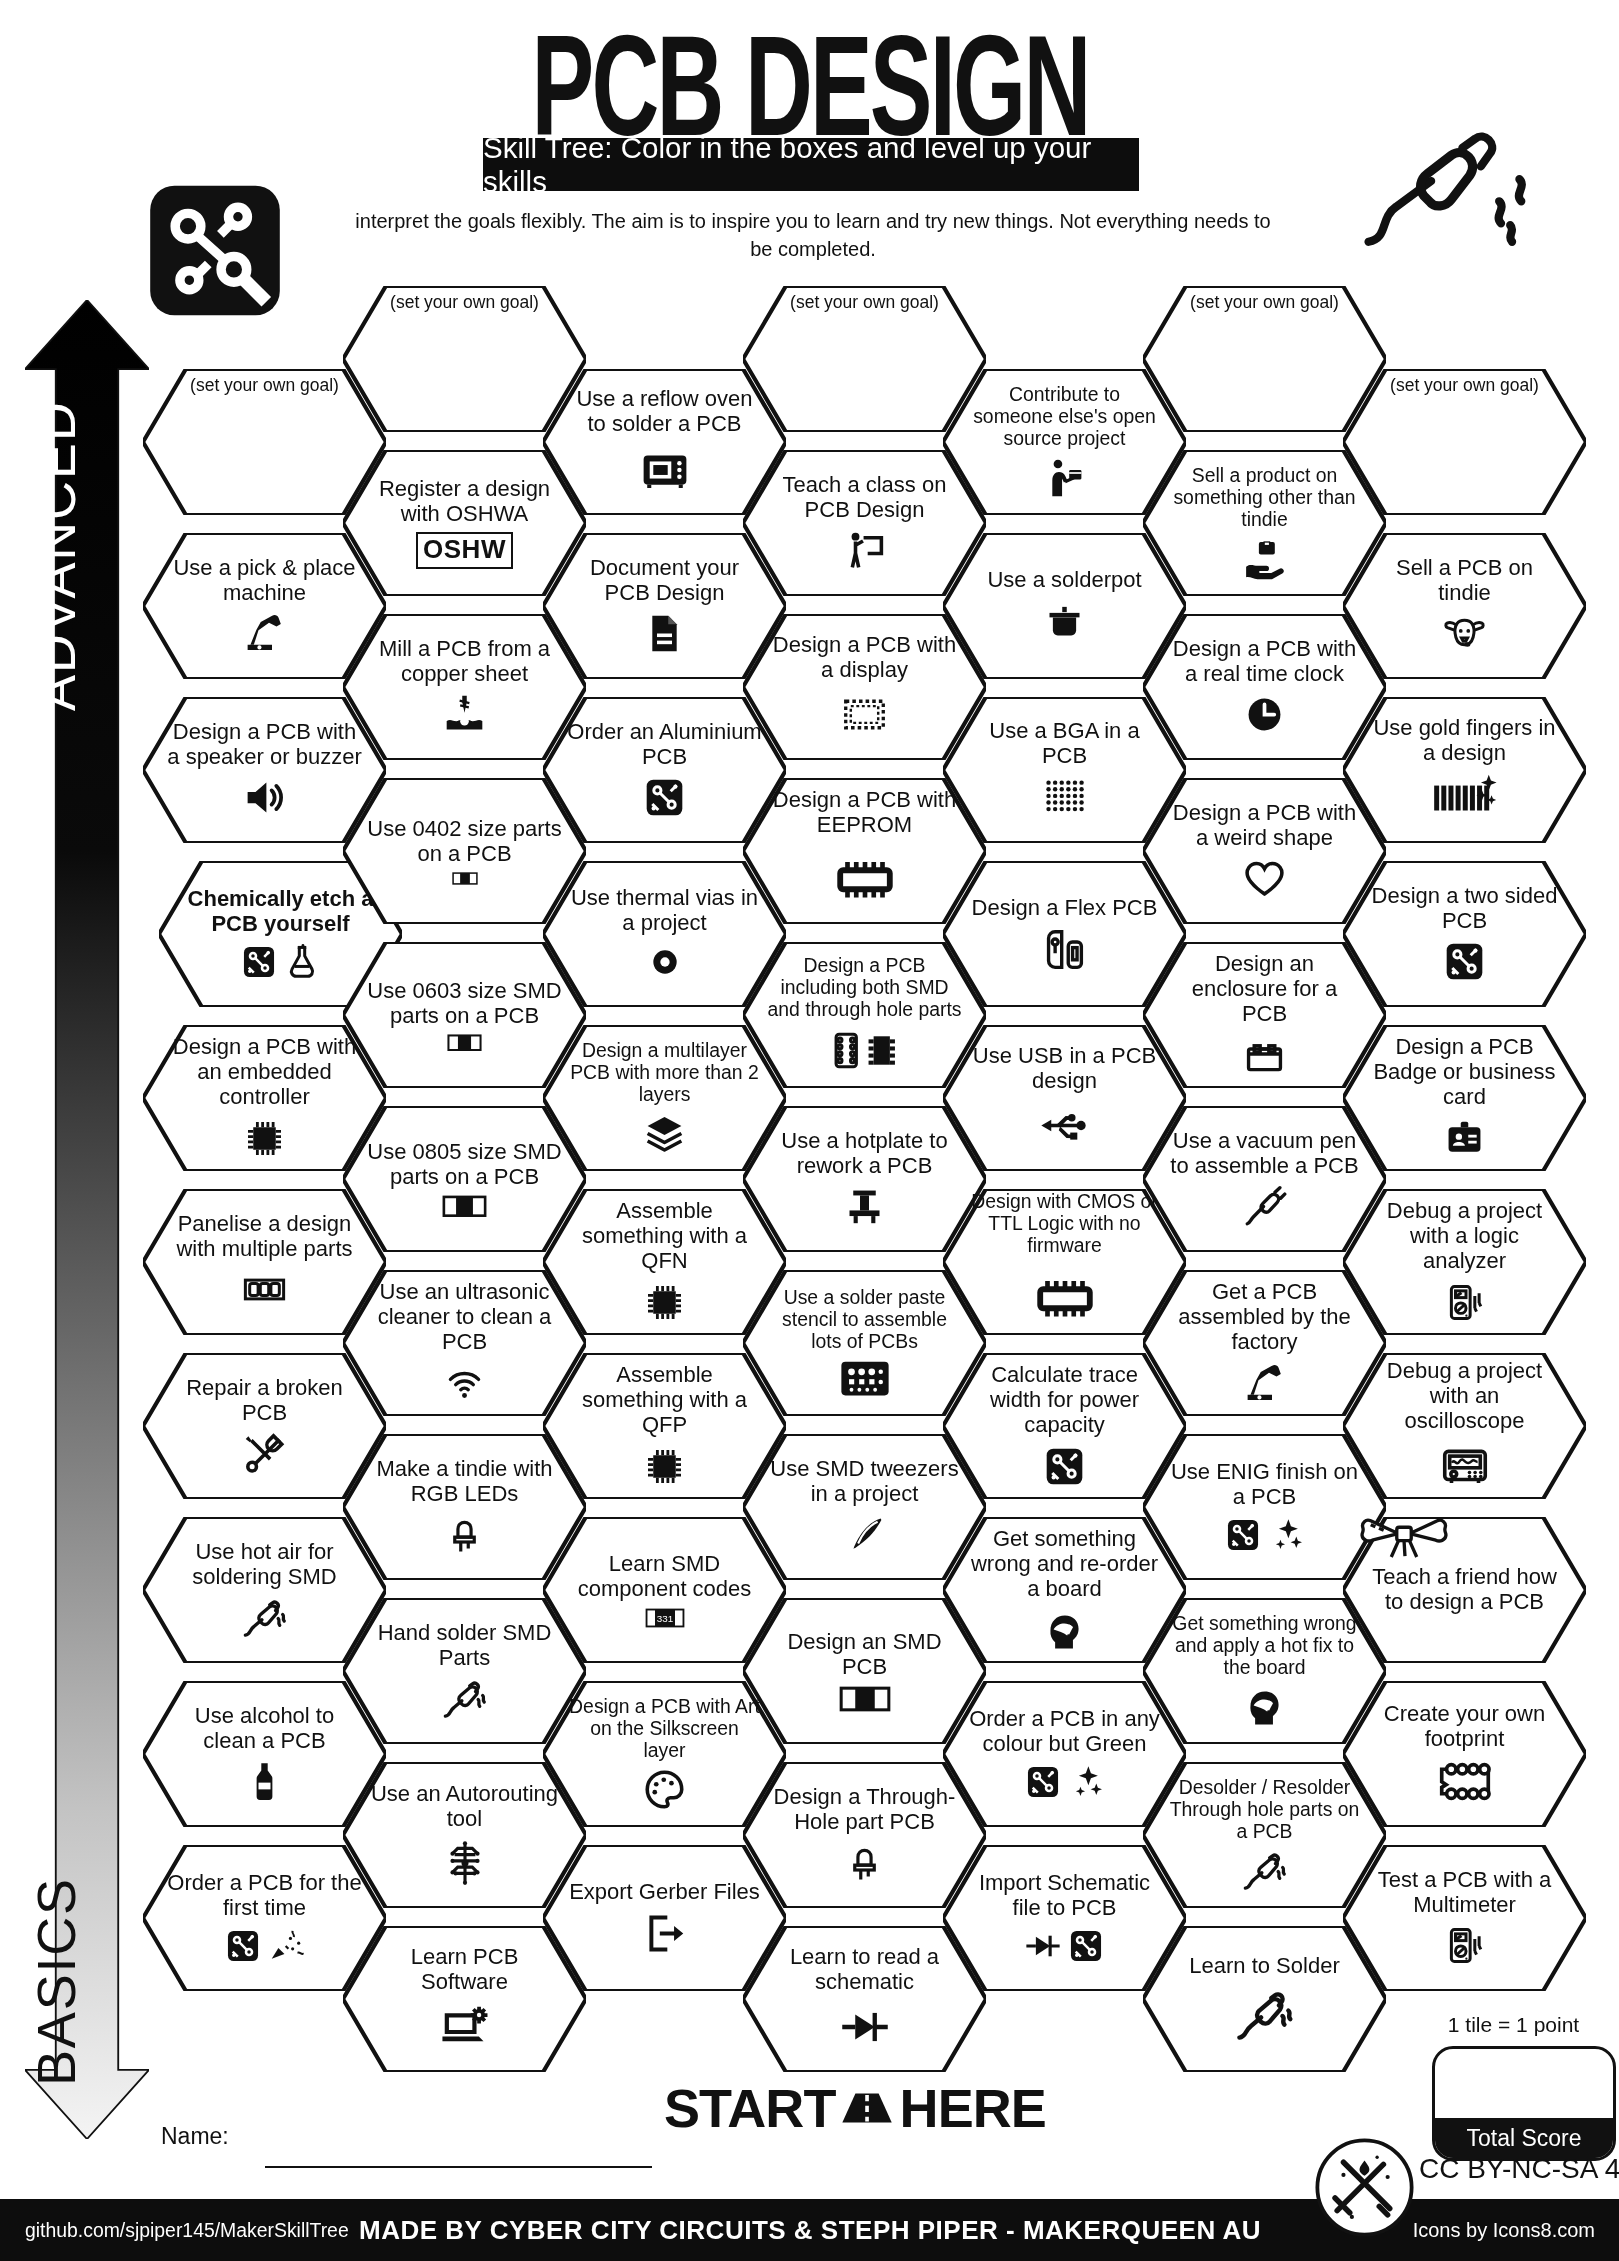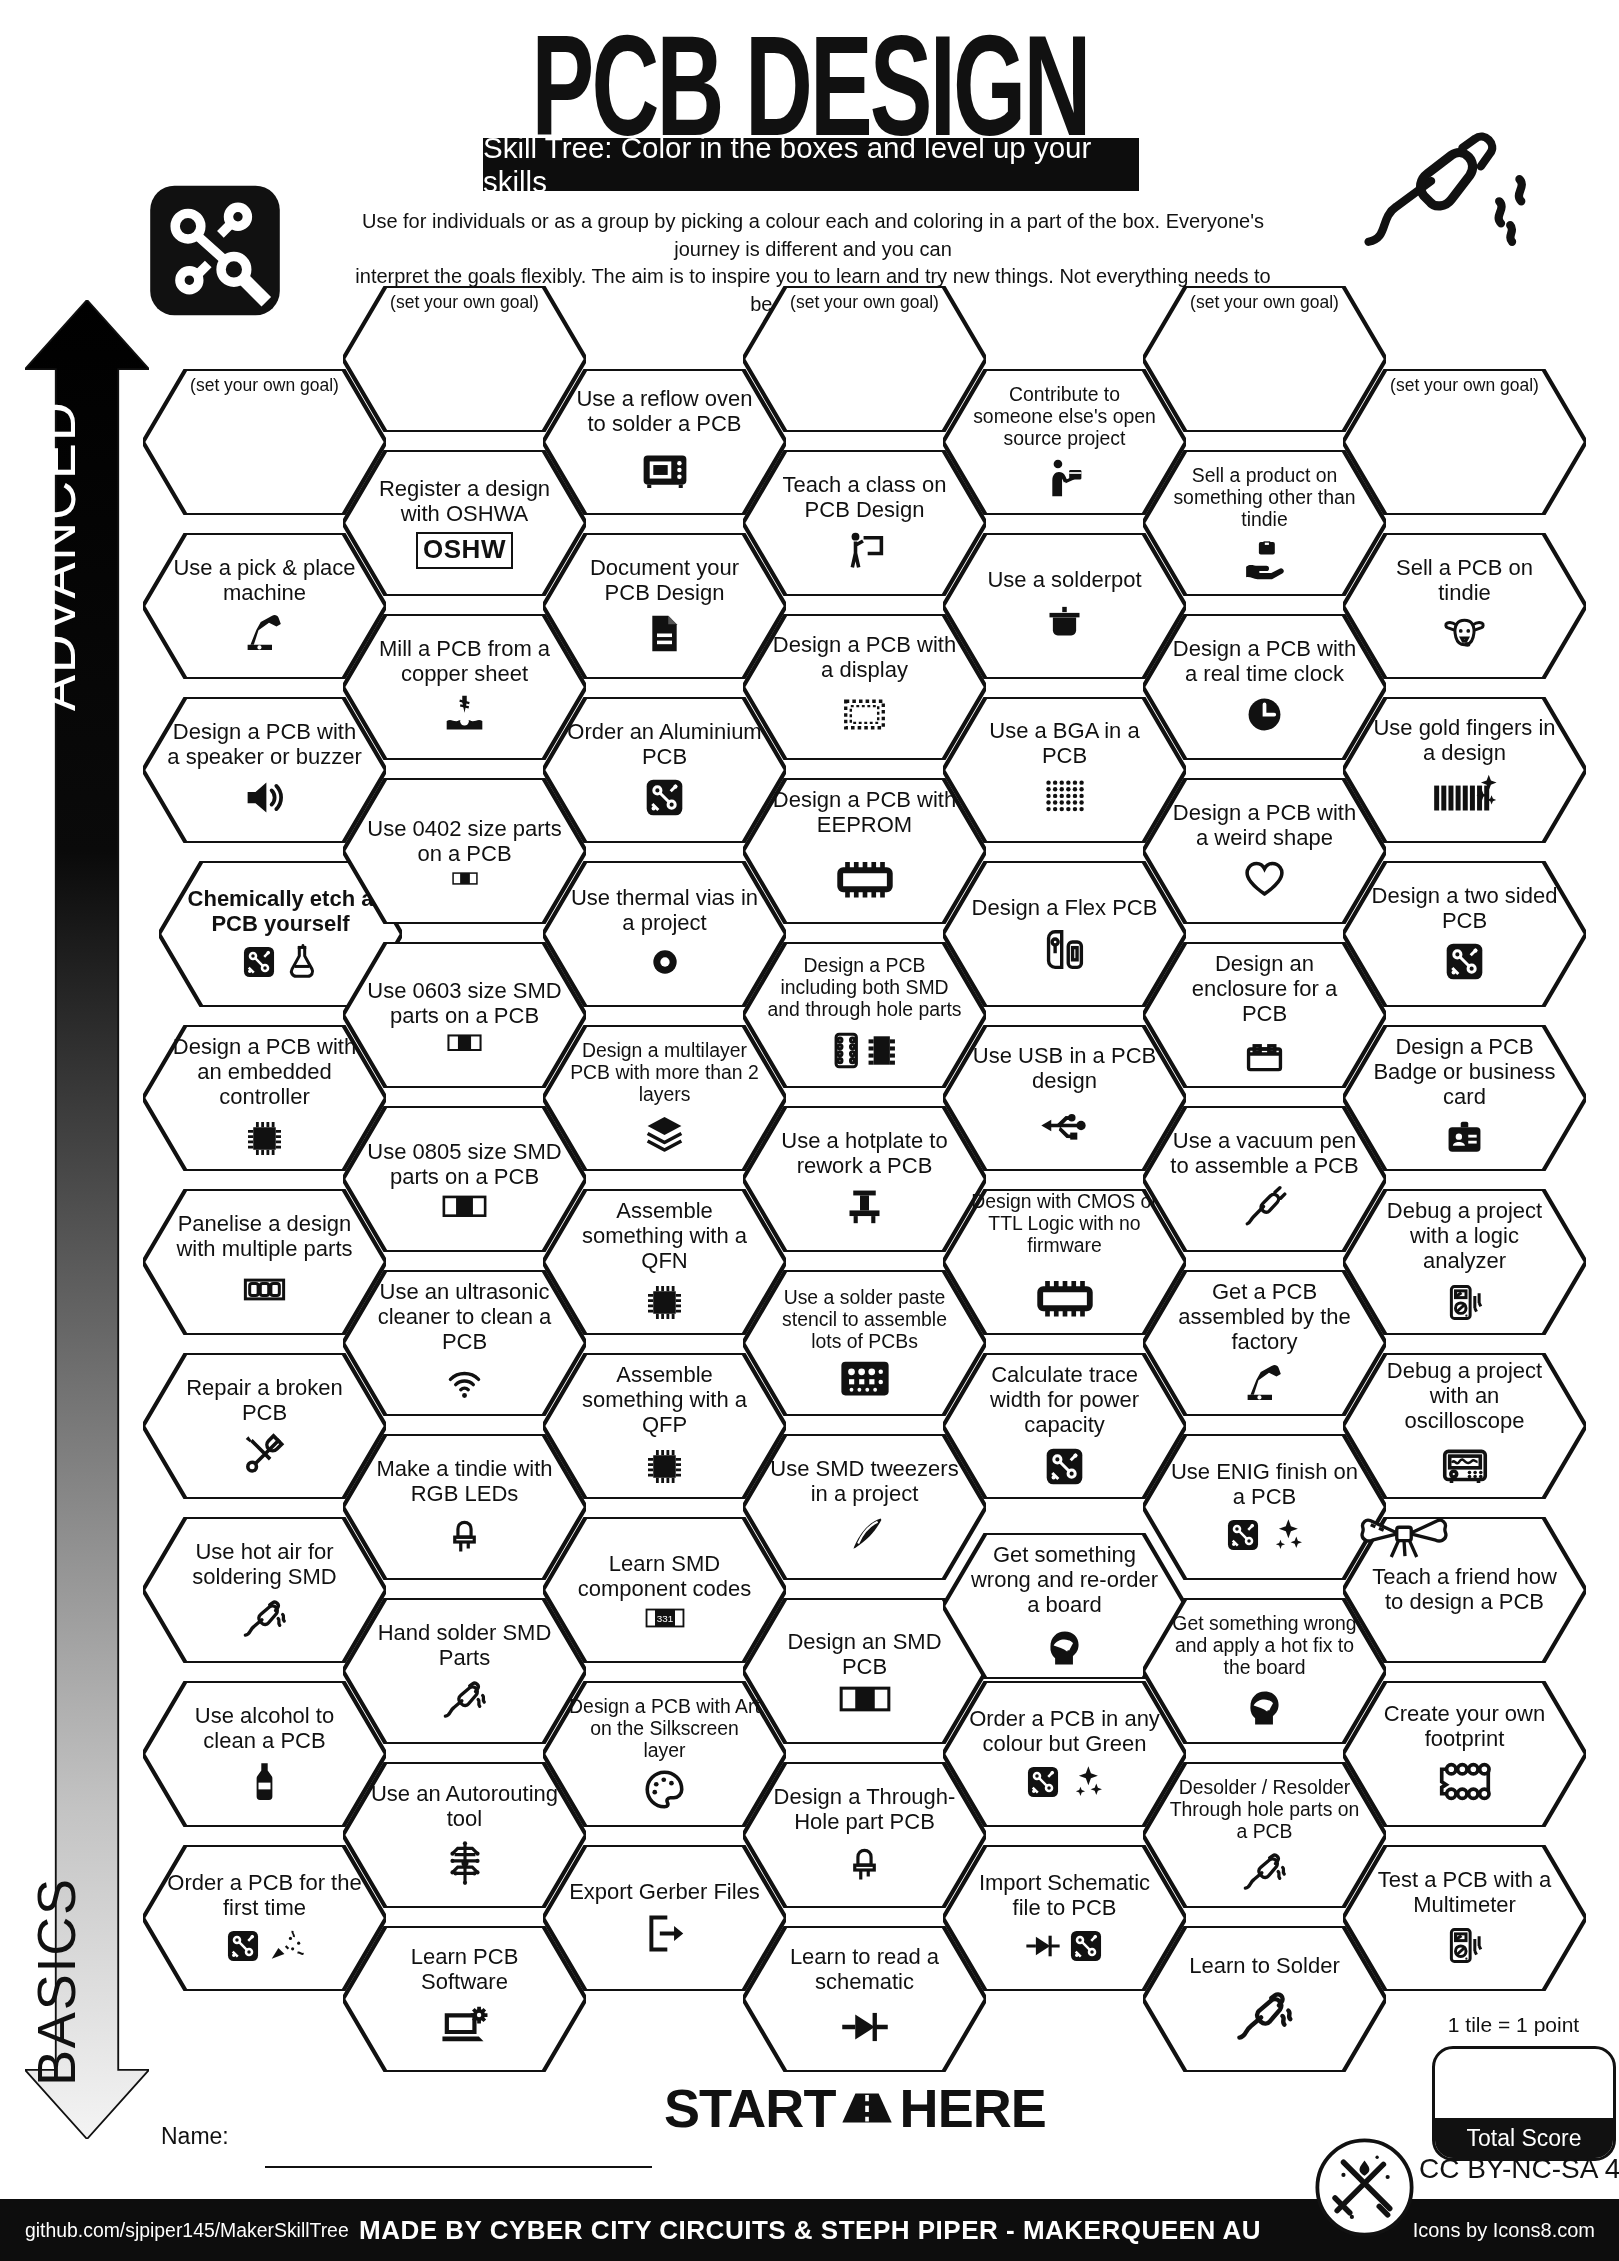"Use for individuals or as" div { html: <div>Use for individuals or as a group by picking a colour each and coloring in a part of the box. Everyone's journey is different and you can</div> -> none }
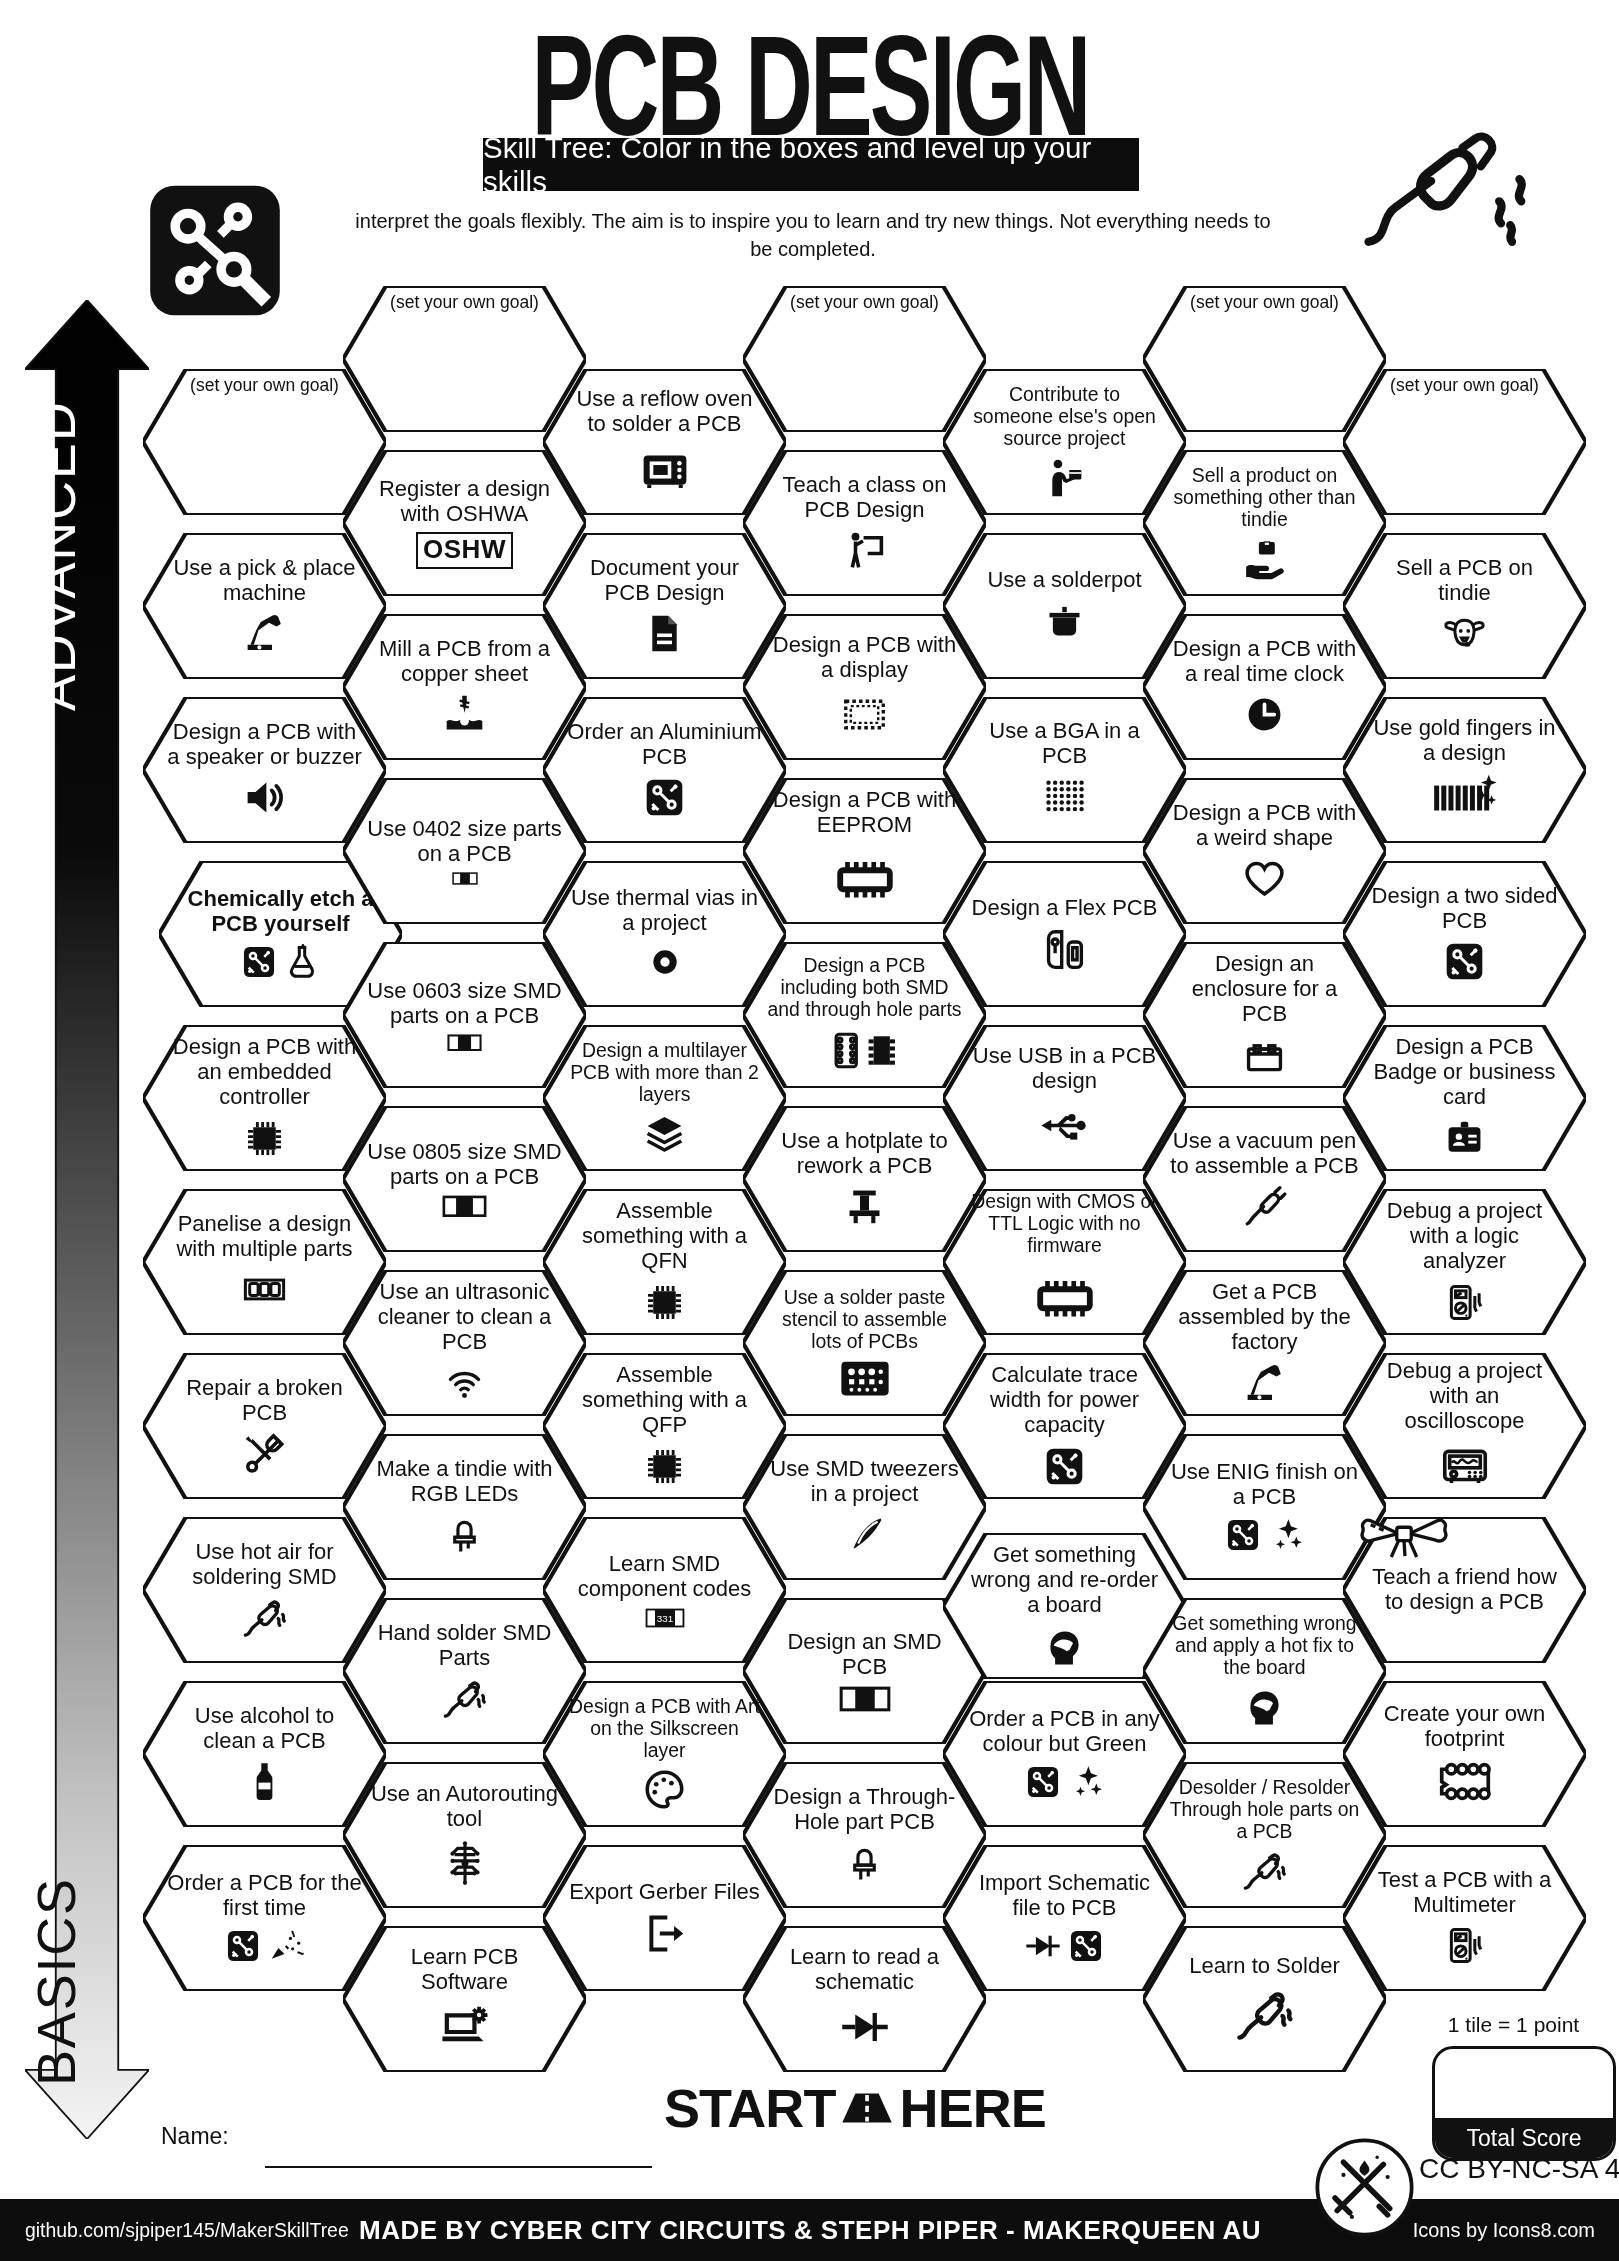"Get something wrong and re-order" div.hex { margin-top: 16px -> none }
